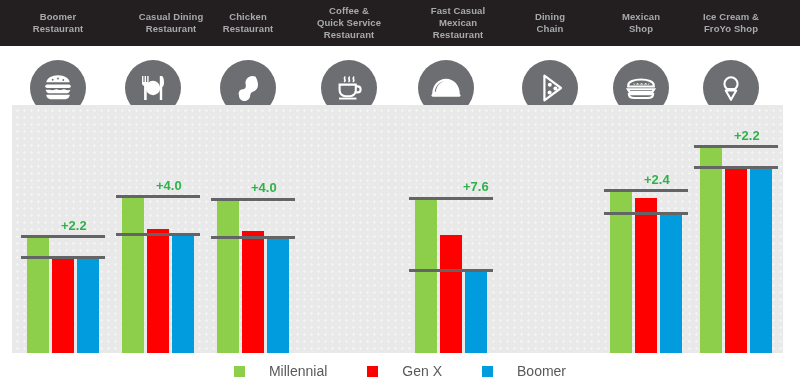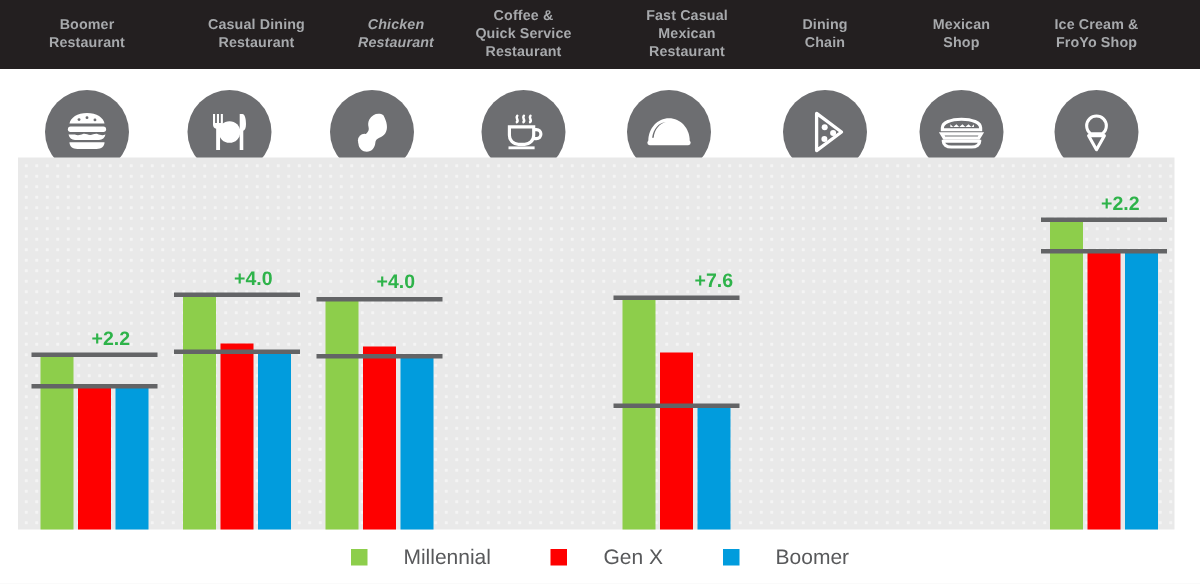"Chicken" div.hdr-col { font-style: italic -> none; left: 212px -> 196px }
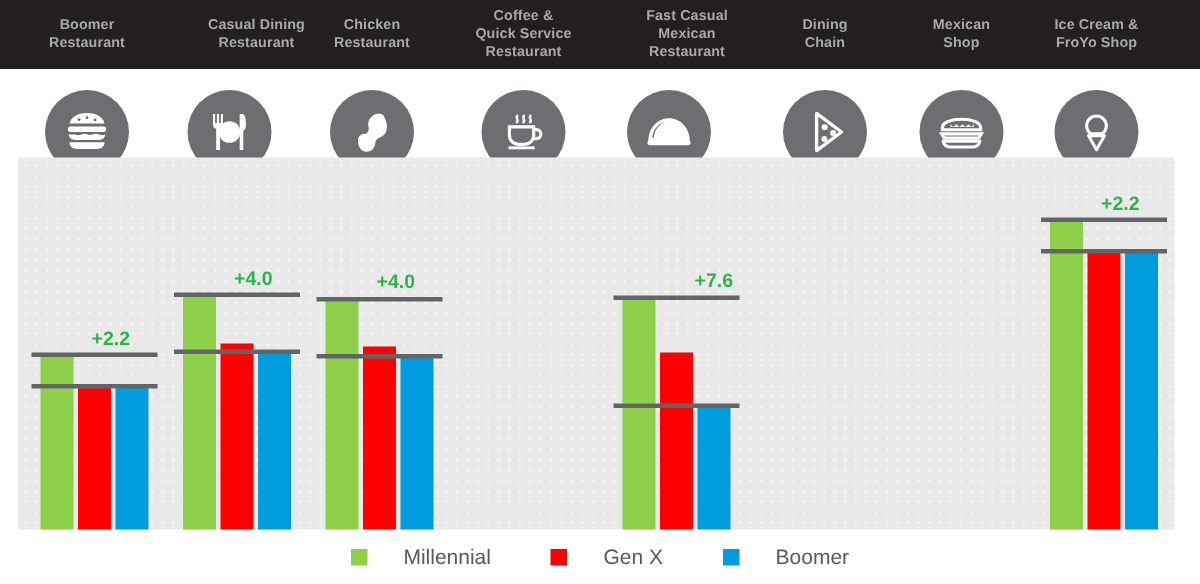"+2.4" div.group { html: none -> <div> <div></div> <div></div> <div></div> <div></div> <div></div> <div>+2.4</div> </div> }
